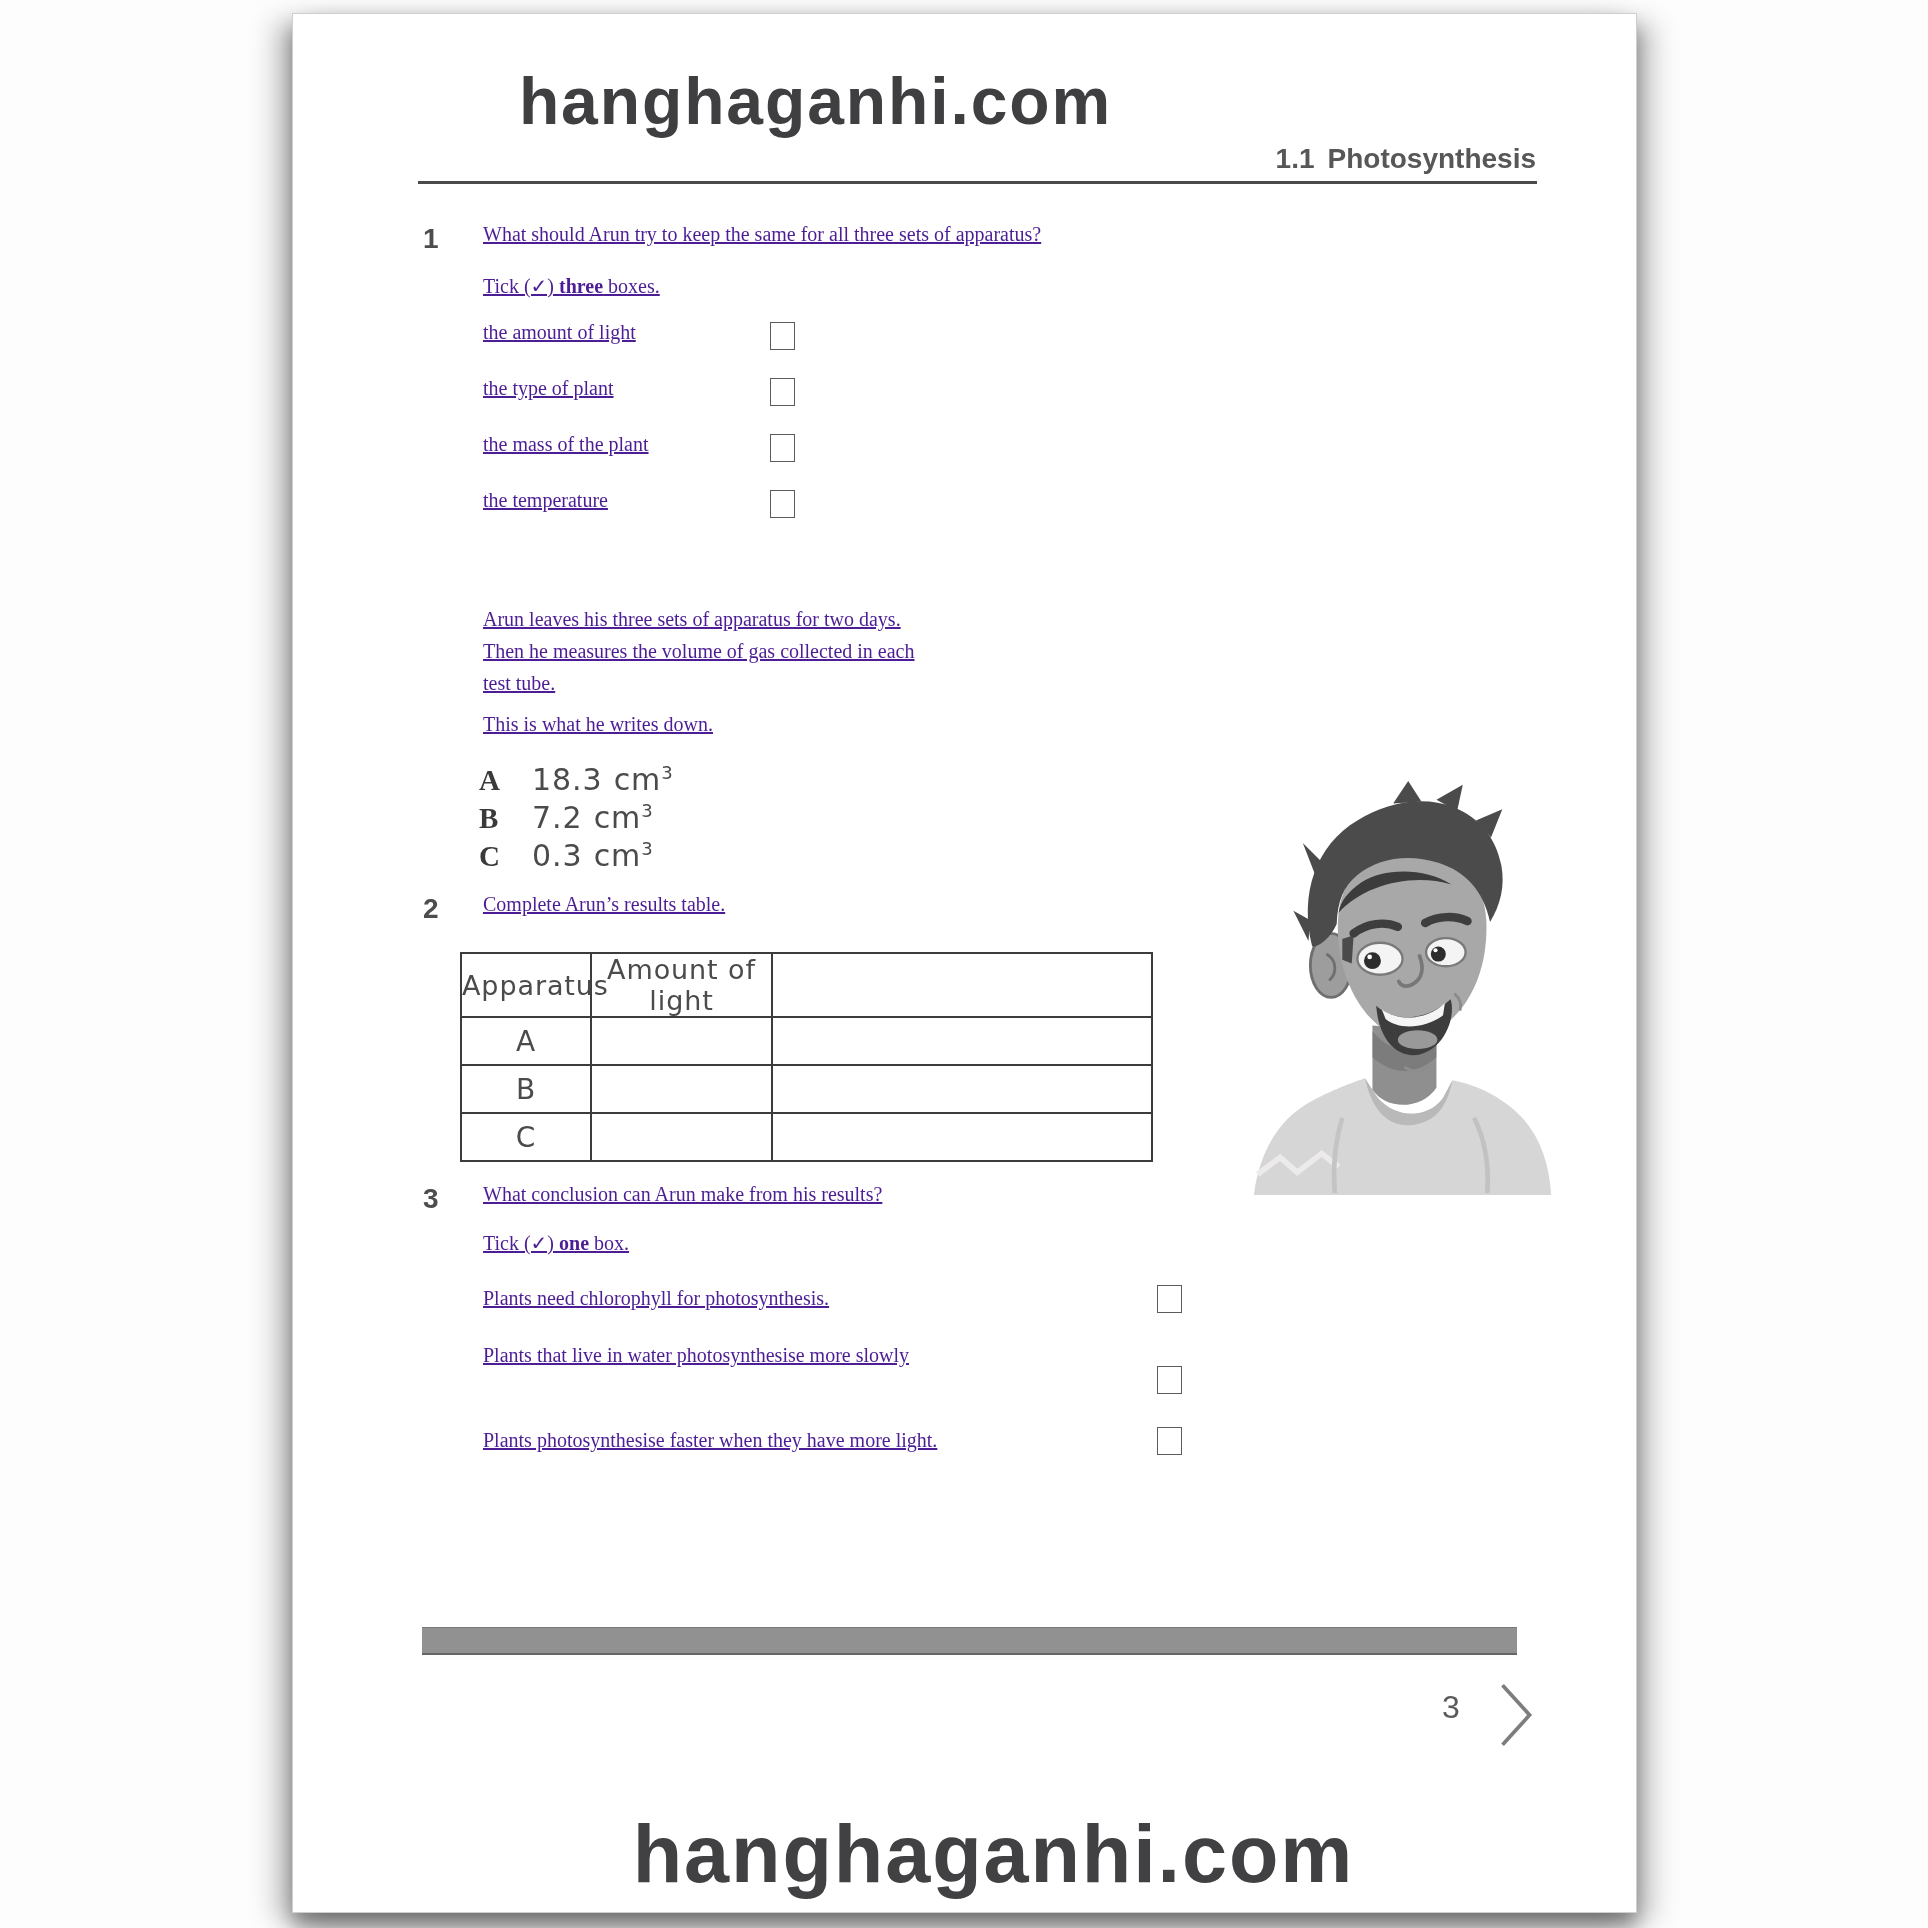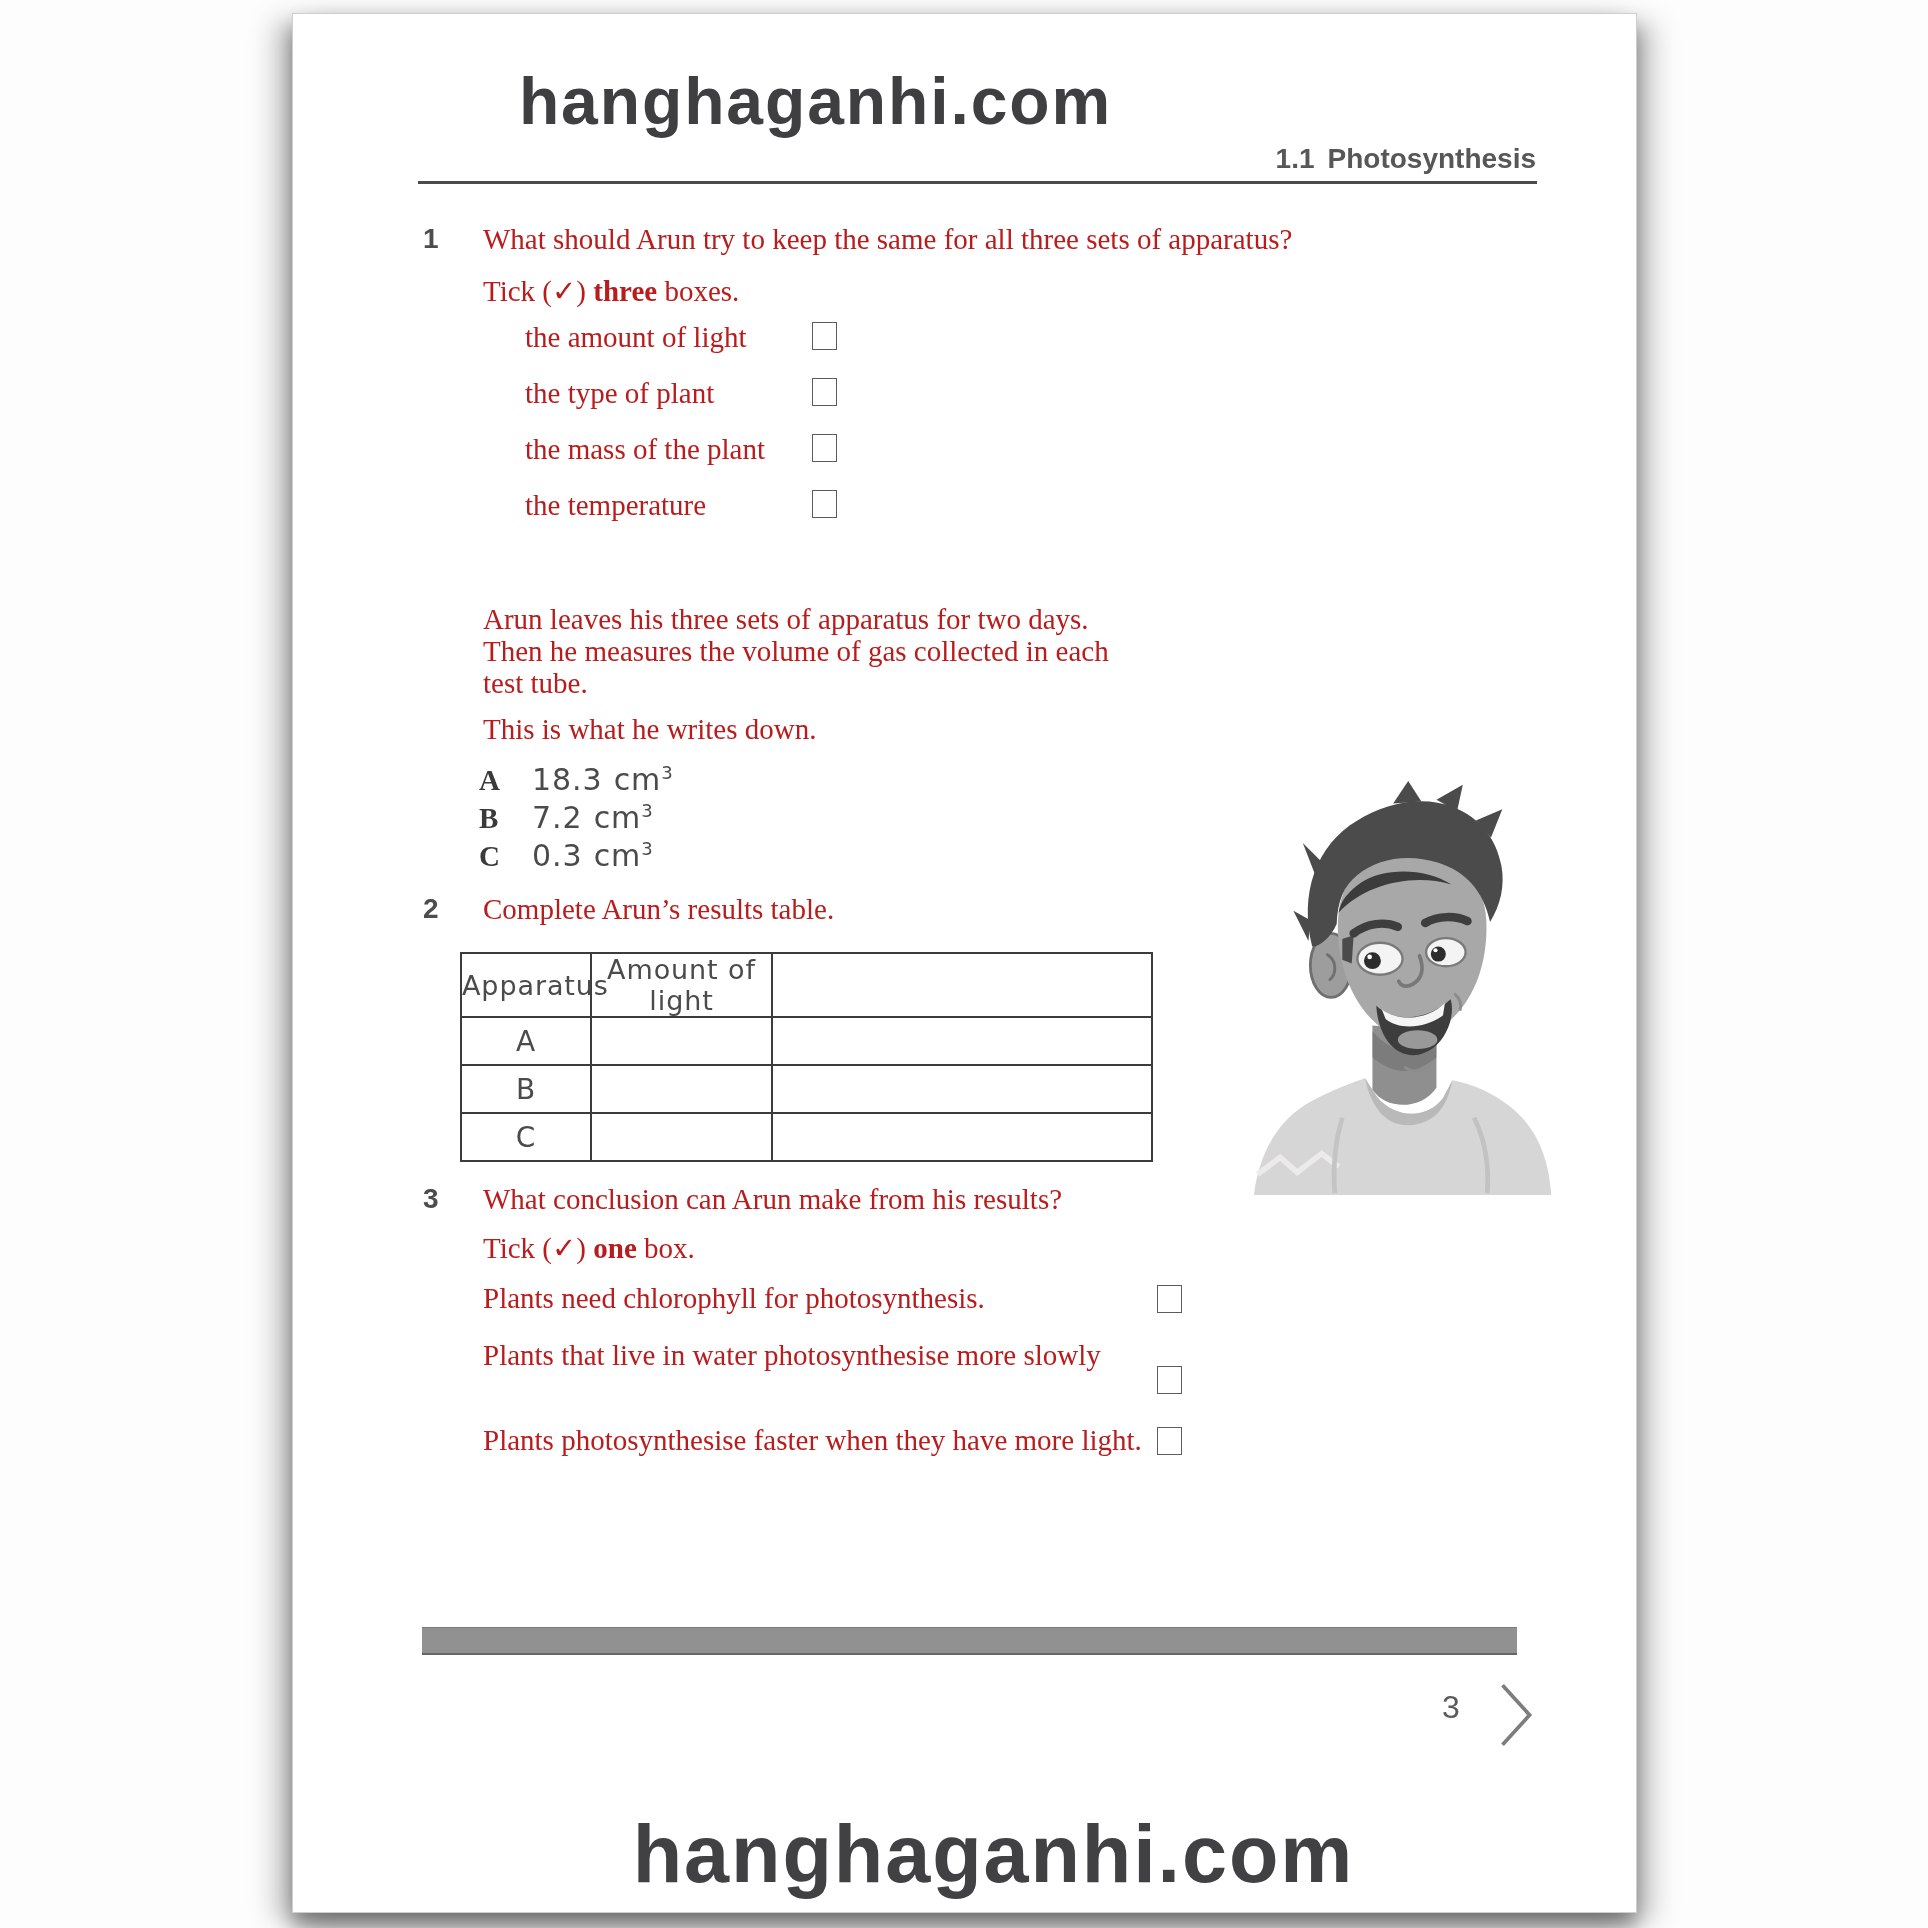"What should Arun try to" .serif { color: #b91c1c -> #4c1d95; font-size: 29px -> 20px; text-decoration: none -> underline }
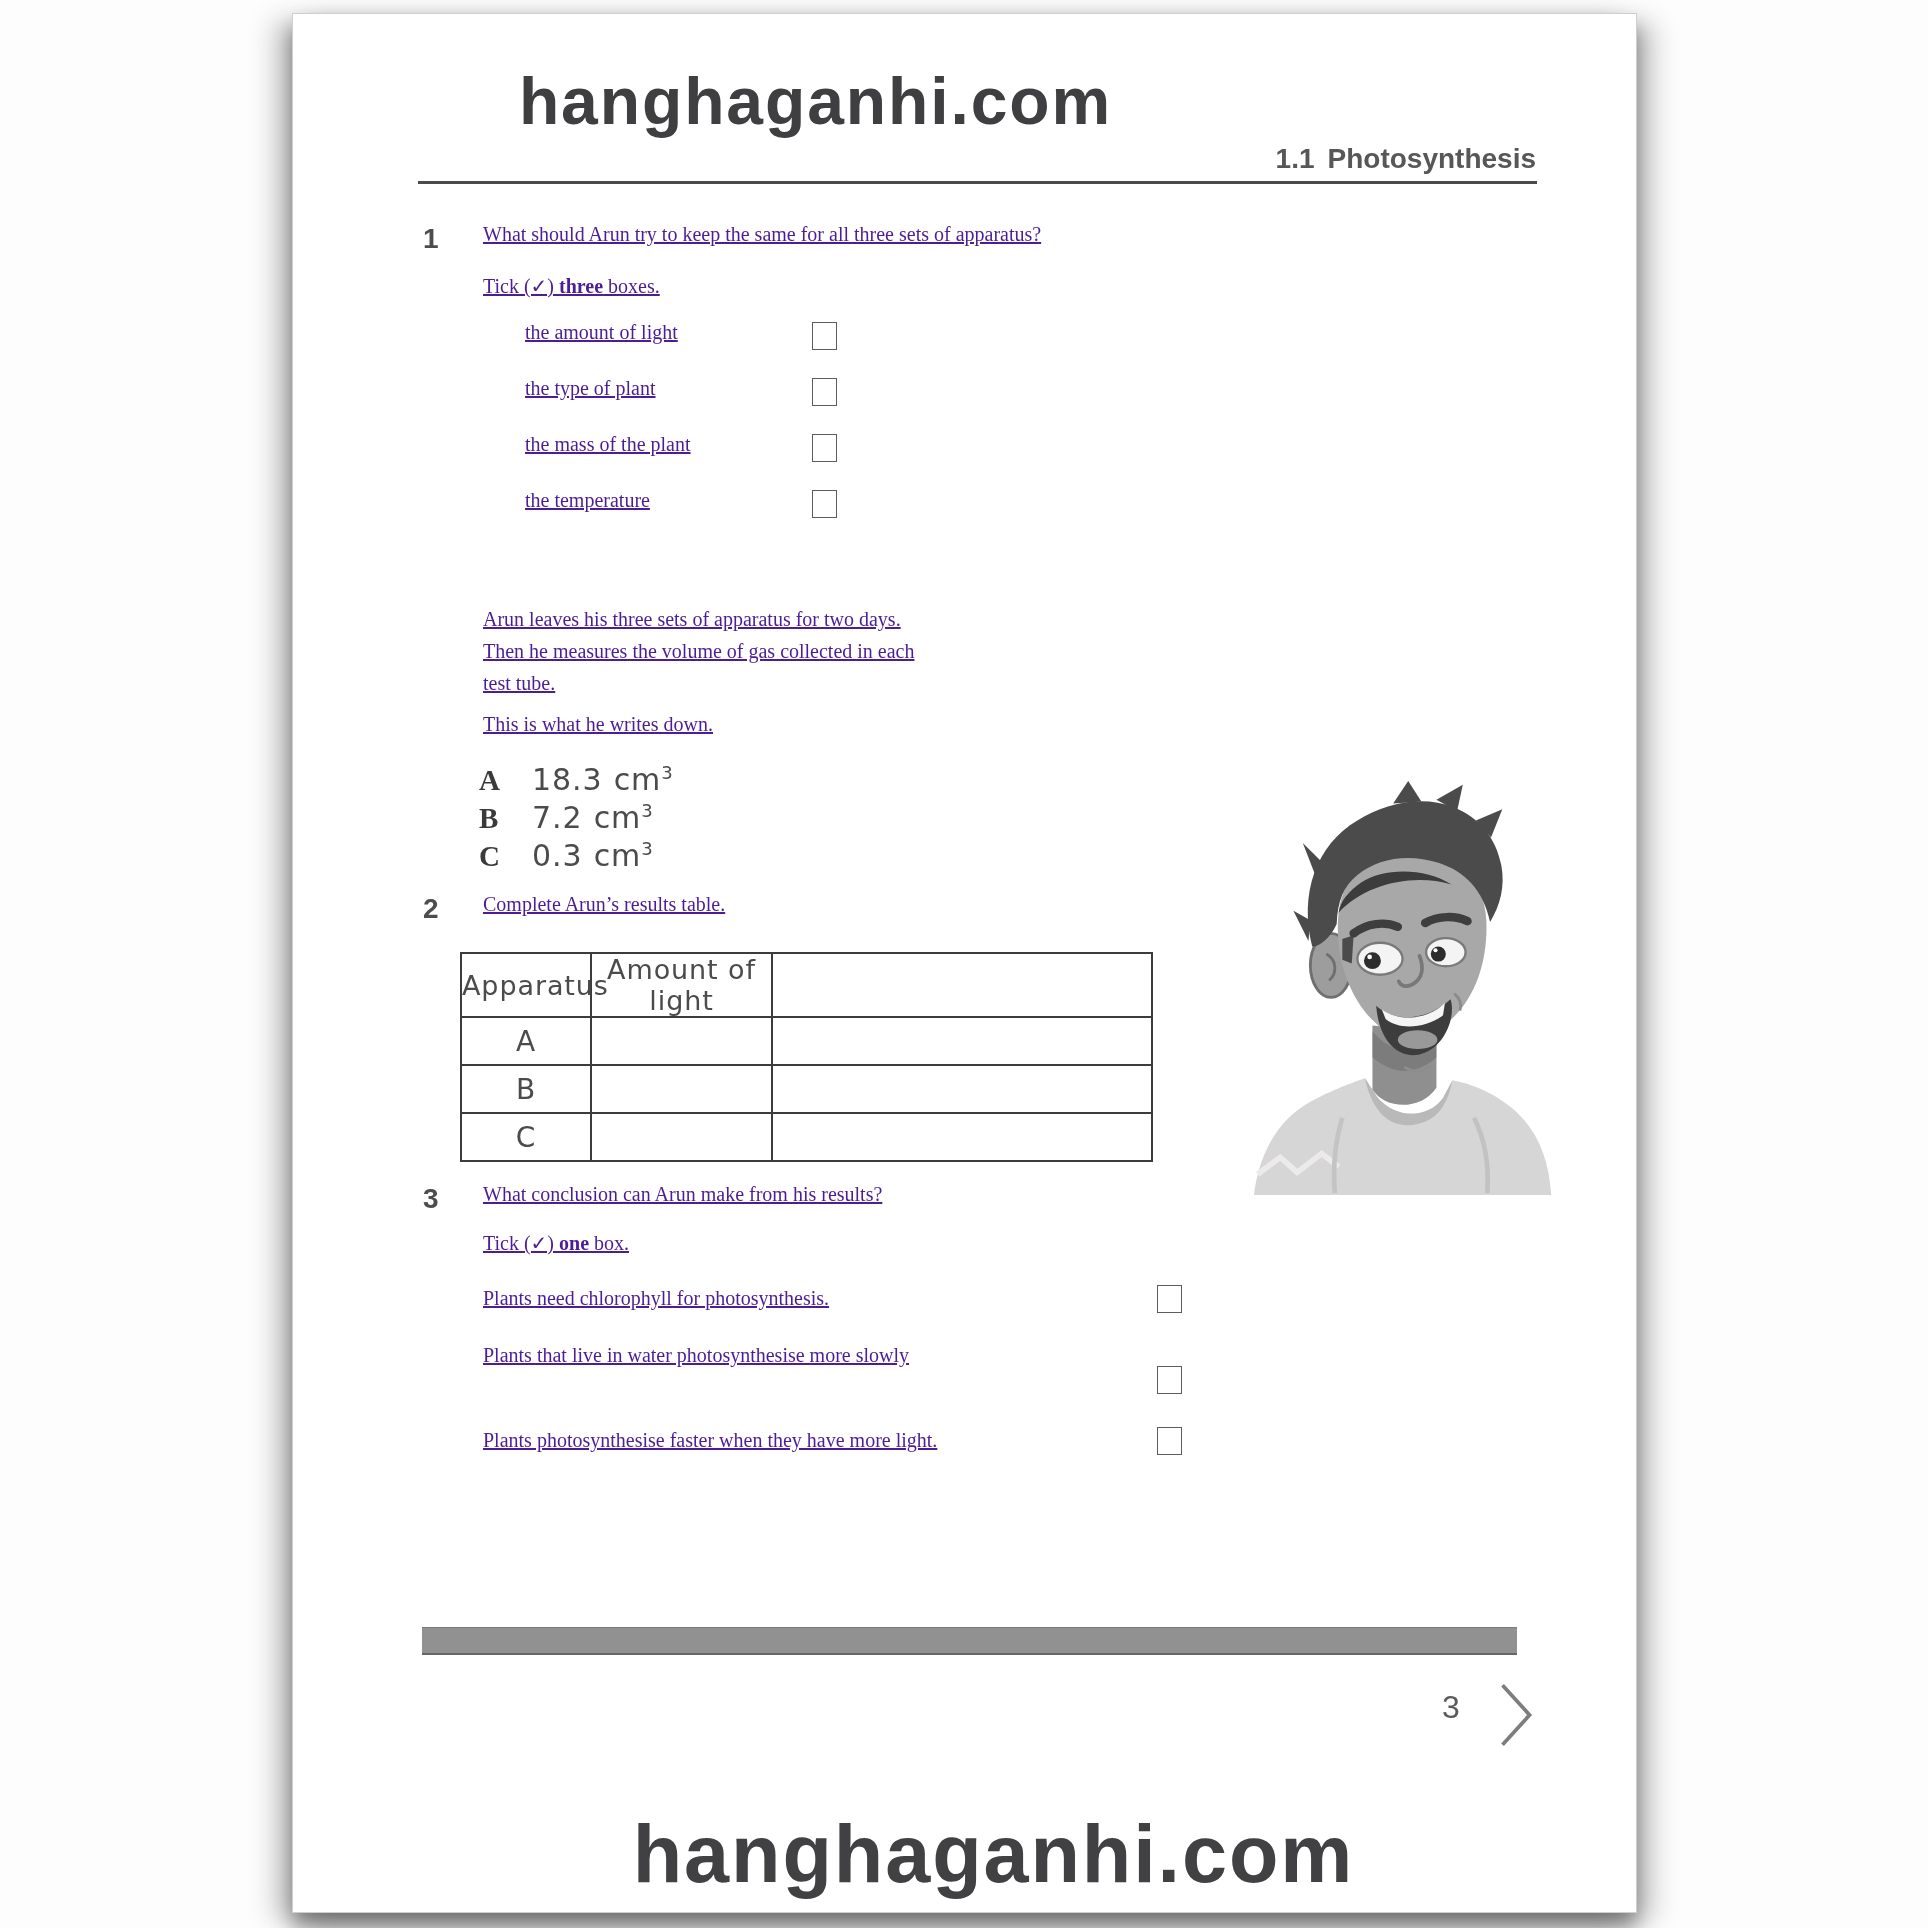"the amount of light" .q1-list { margin-left: 42px -> none }
